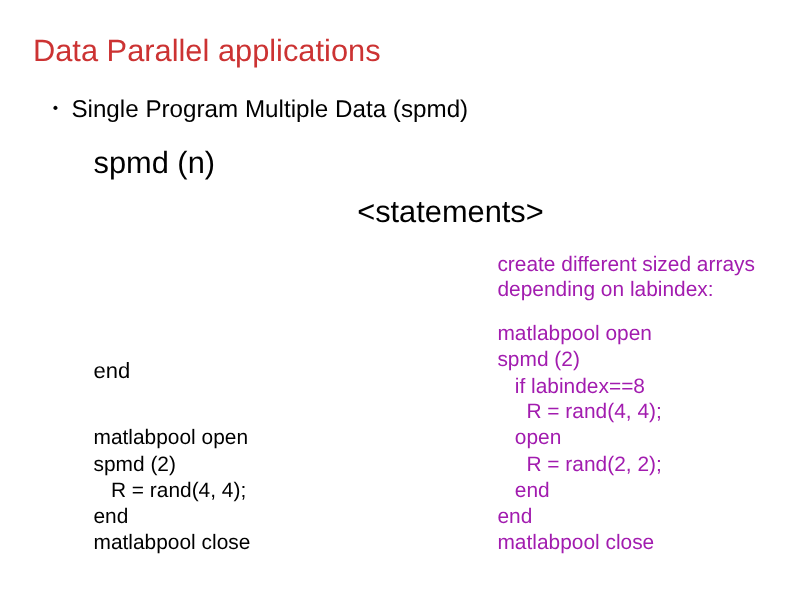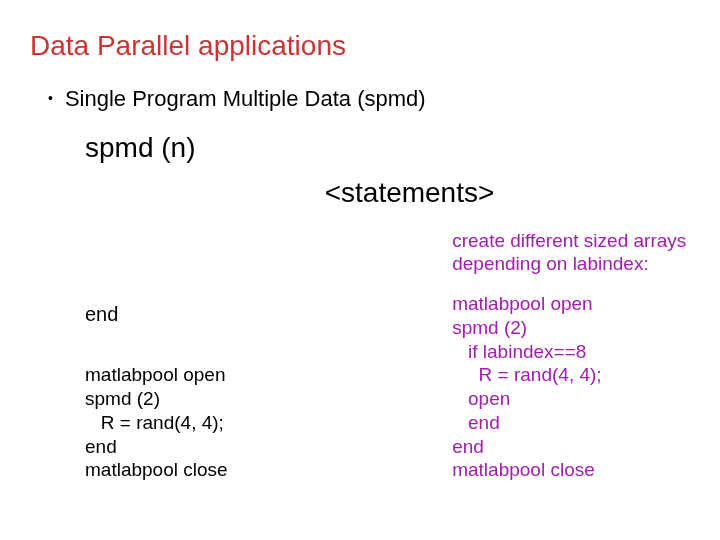"R = rand(2, 2);" div.code-line { html: none -> <div> R = rand(2, 2);</div> }
